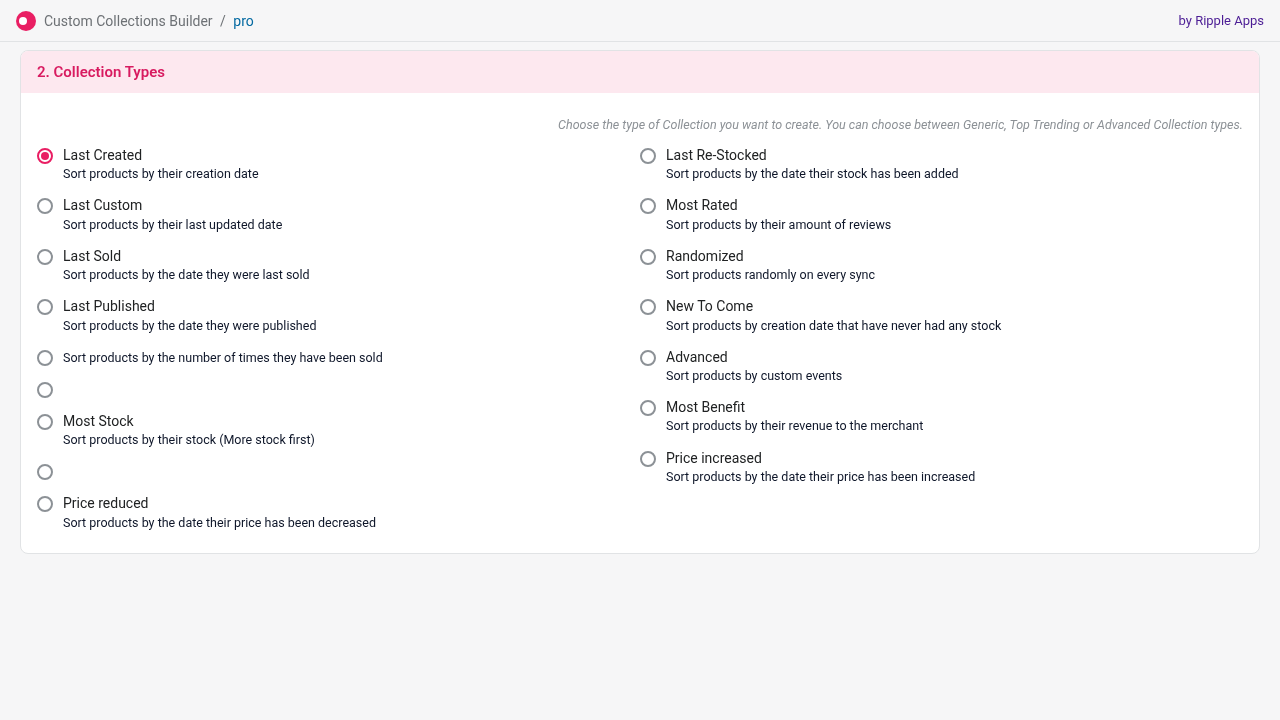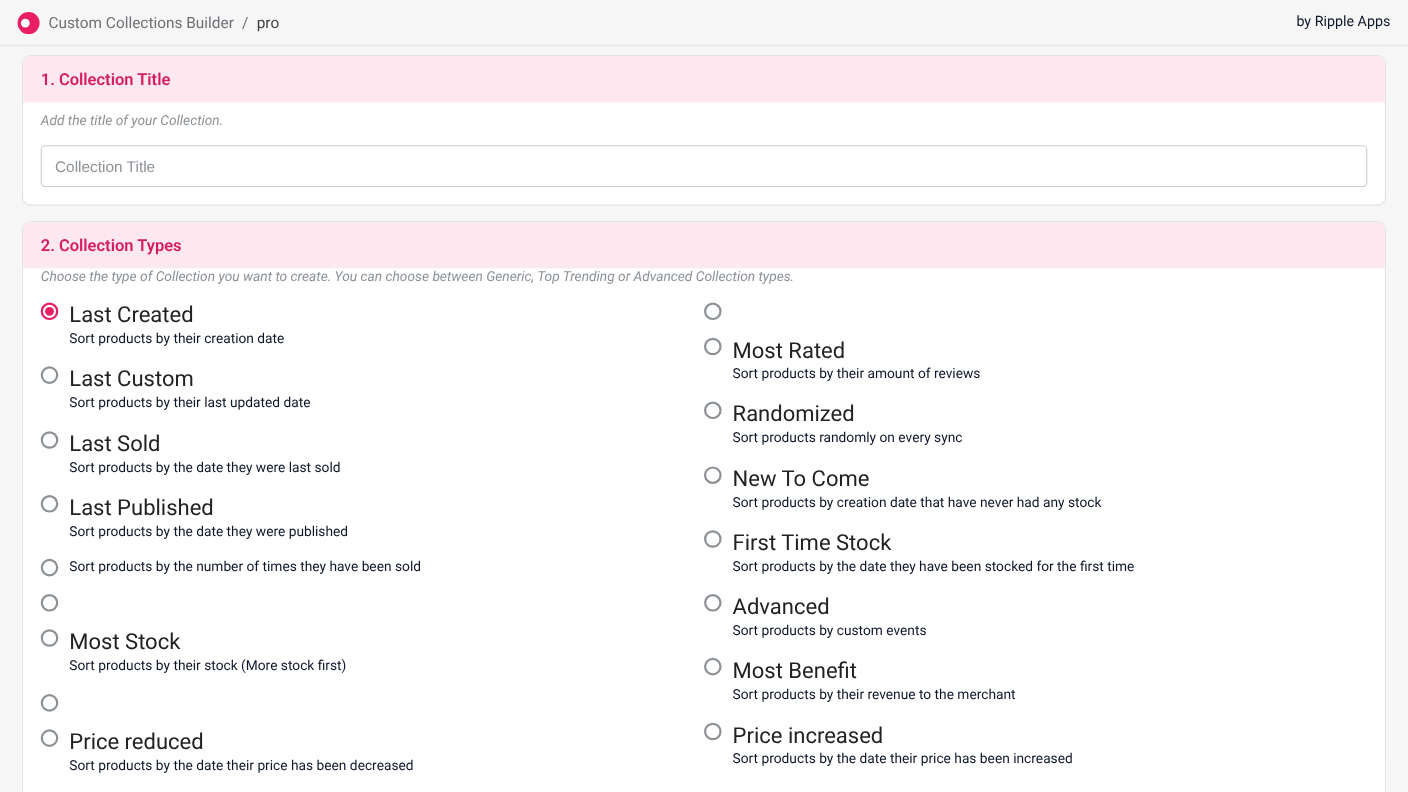"pro" .breadcrumb .sub { color: #404040 -> #0369a1 }
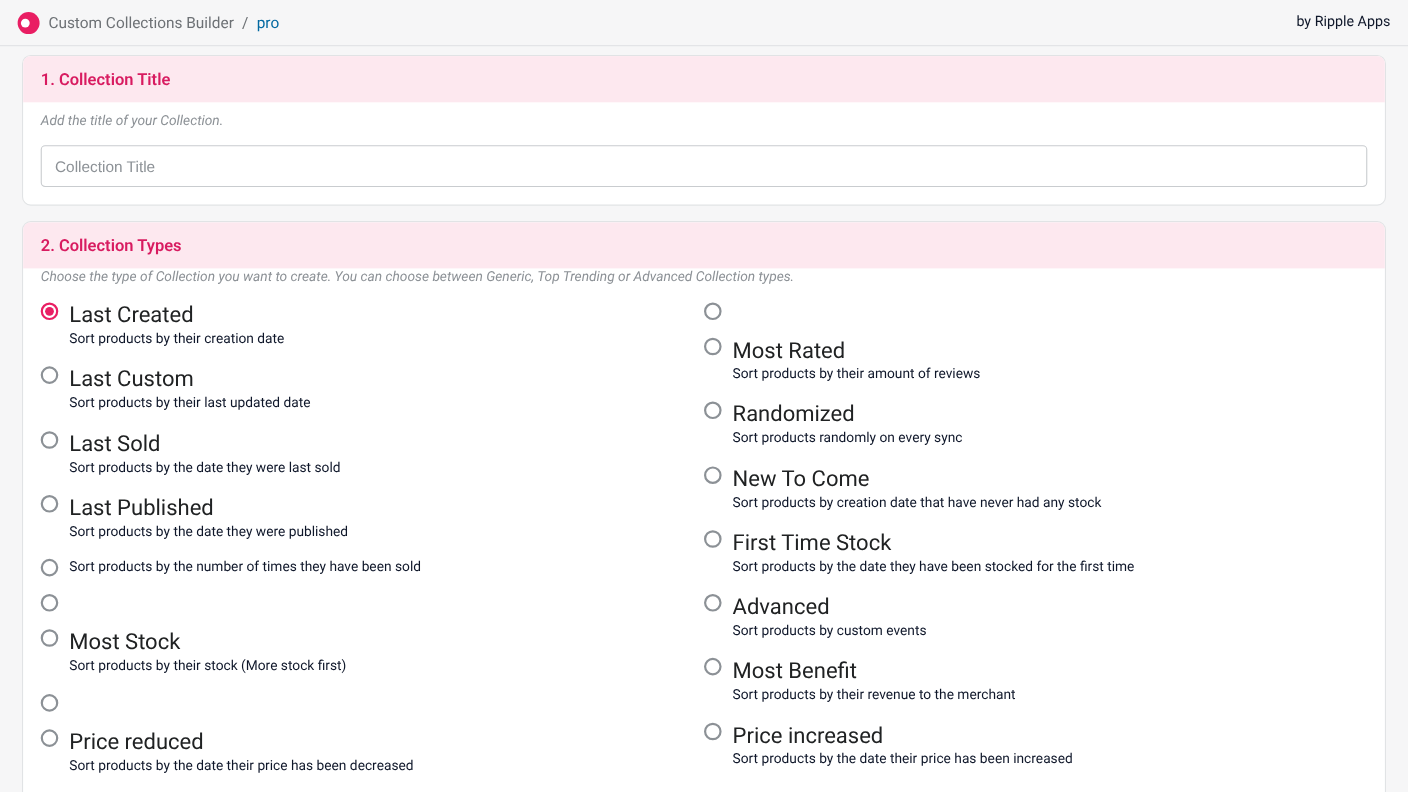"by Ripple Apps" .by { color: #0f172a -> #4c1d95 }
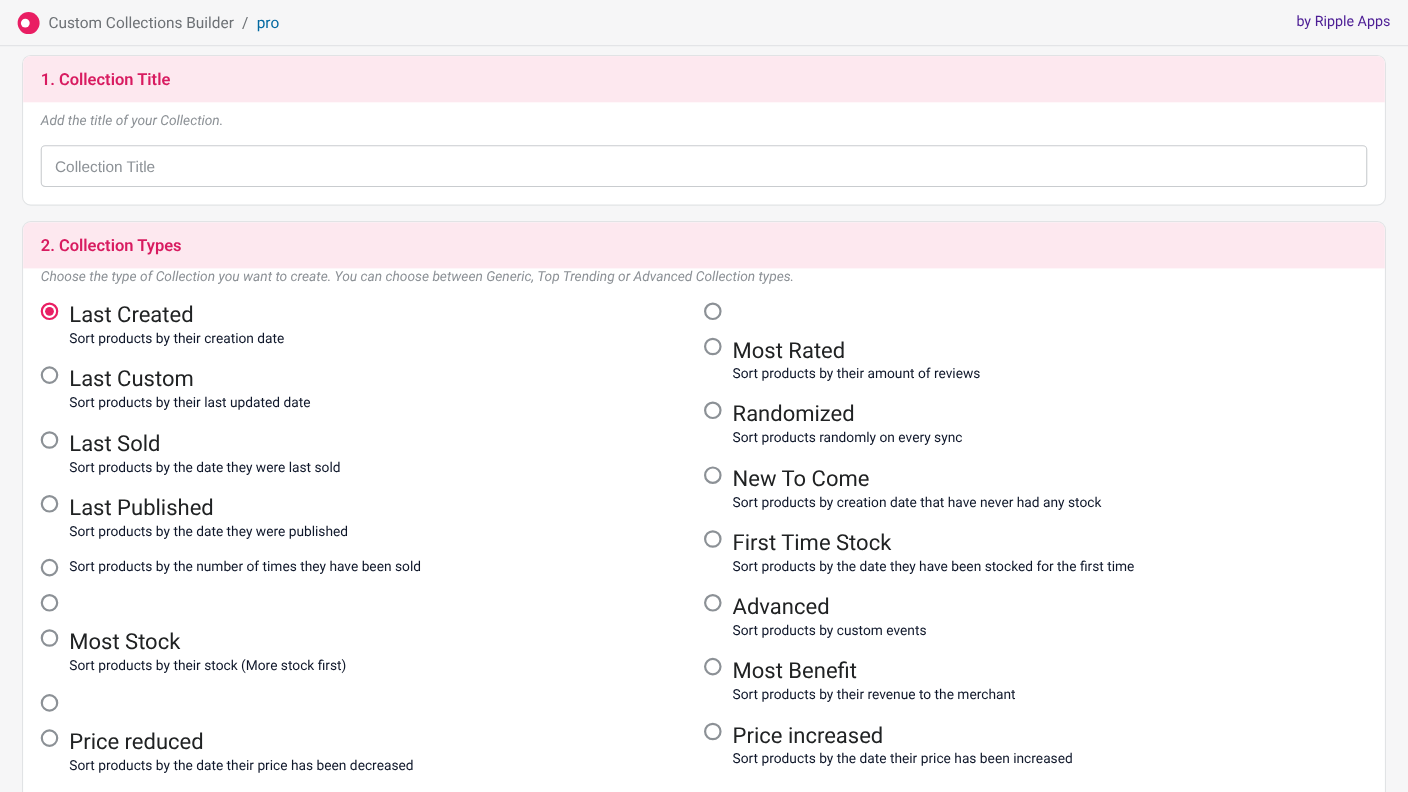"1. Collection Title" div.card { html: <div> <div> <h2>1. Collection Title</h2> </div> <div>Add the title of your Collection.</div> <div> <input> </div> </div> -> none }
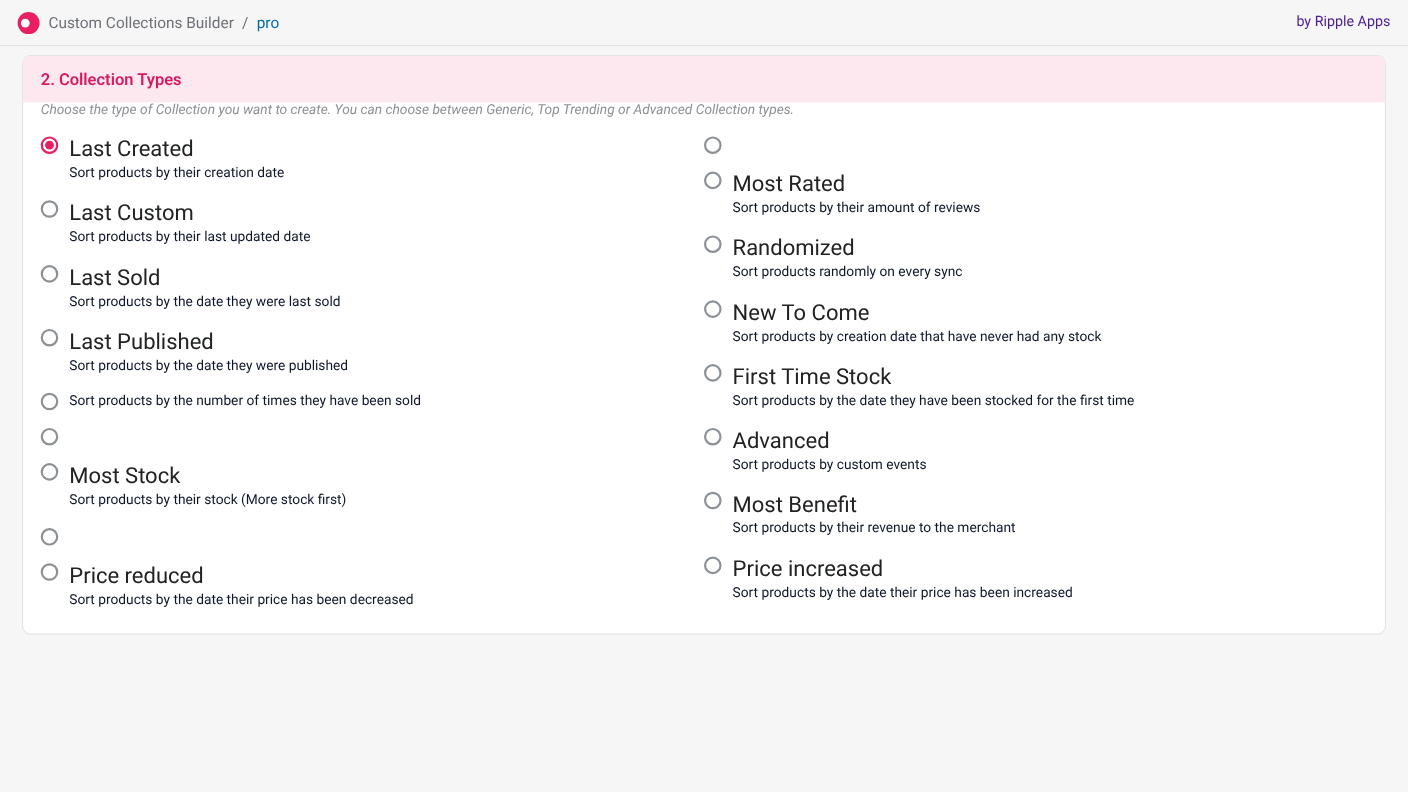"Choose the type of Collection" .card-sub.ctypes { padding-top: 0 -> 24px; text-align: none -> right }
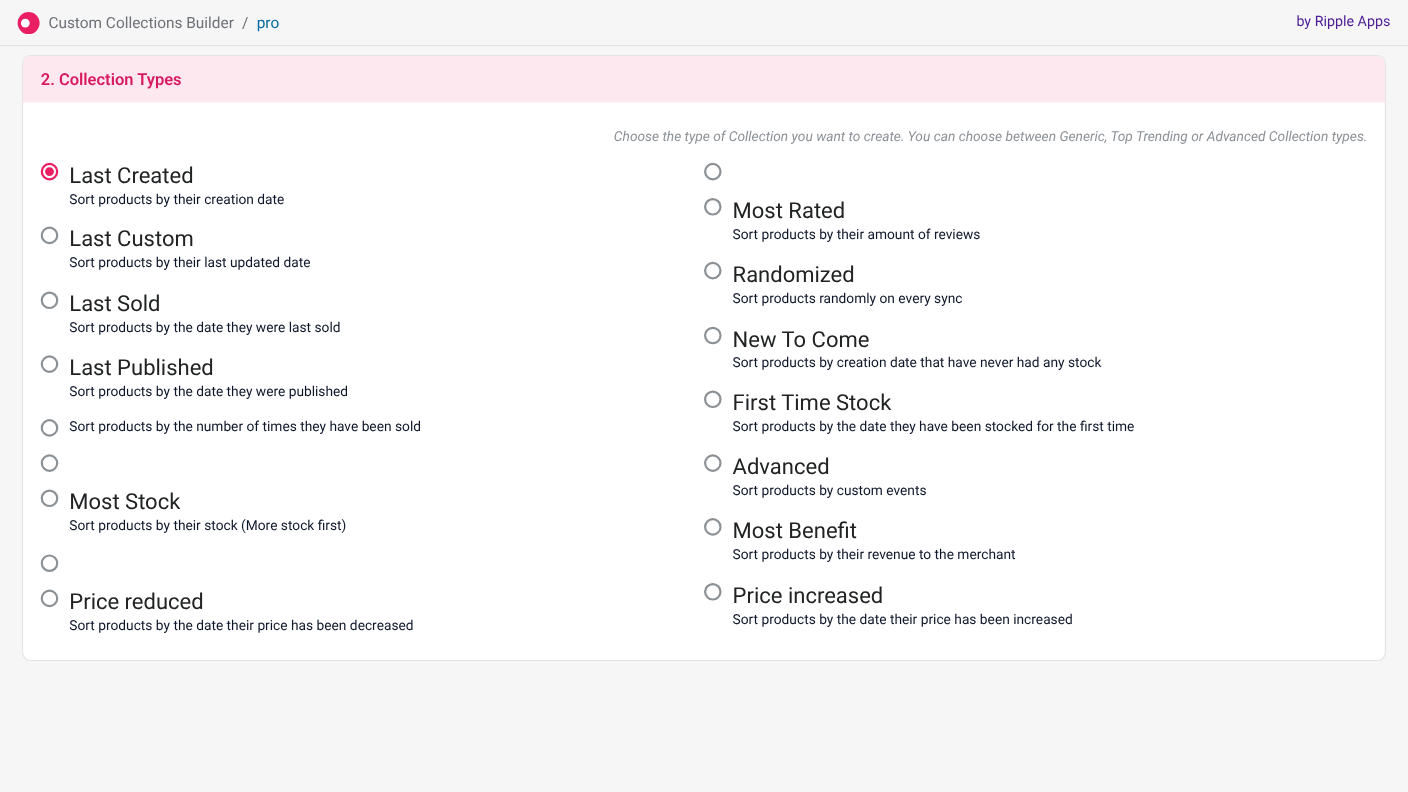"Last Created" .radio-text .rtitle { font-size: 20px -> 14px }
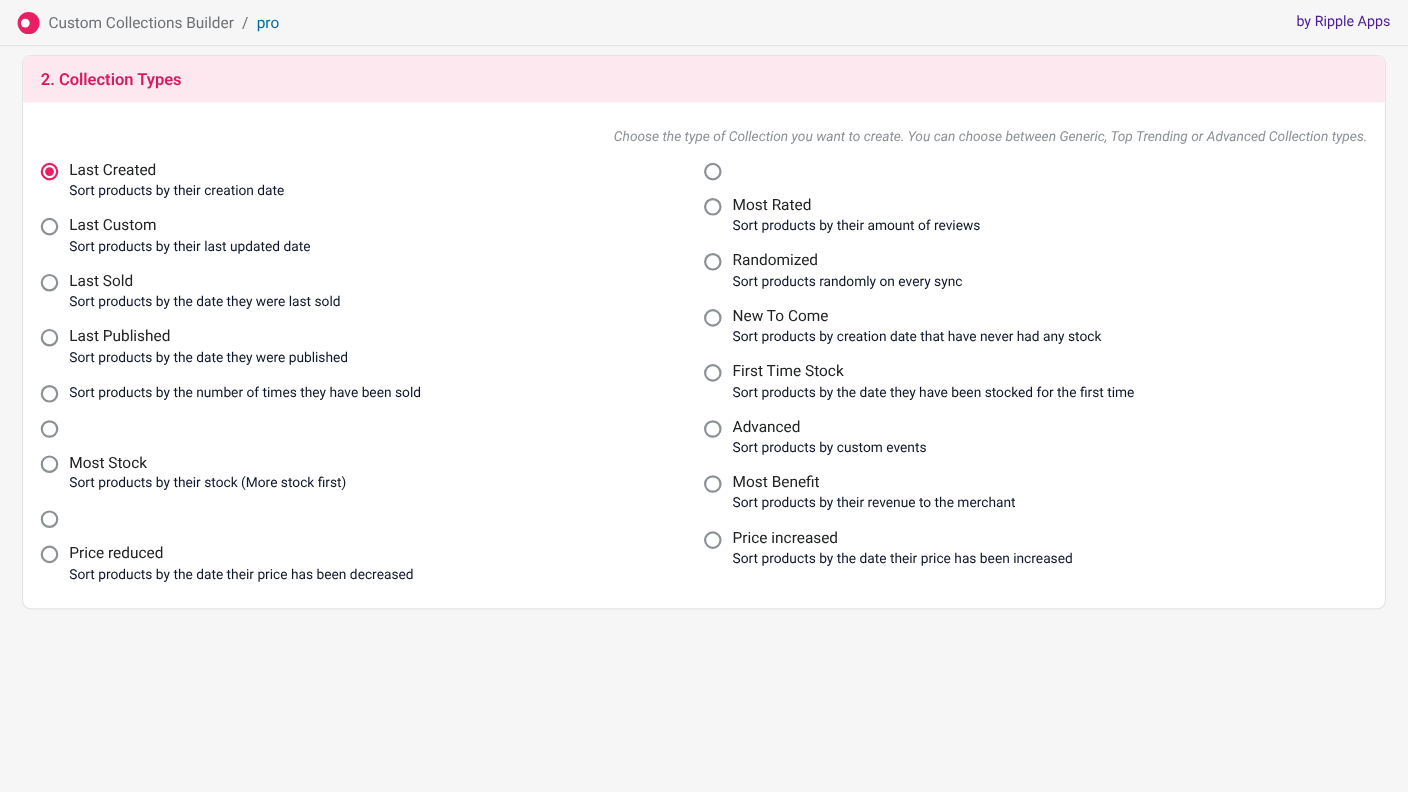"Last Re-Stocked" div.radio-text { html: none -> <div> <div>Last Re-Stocked</div> <div>Sort products by the date their stock has been added</div> </div> }
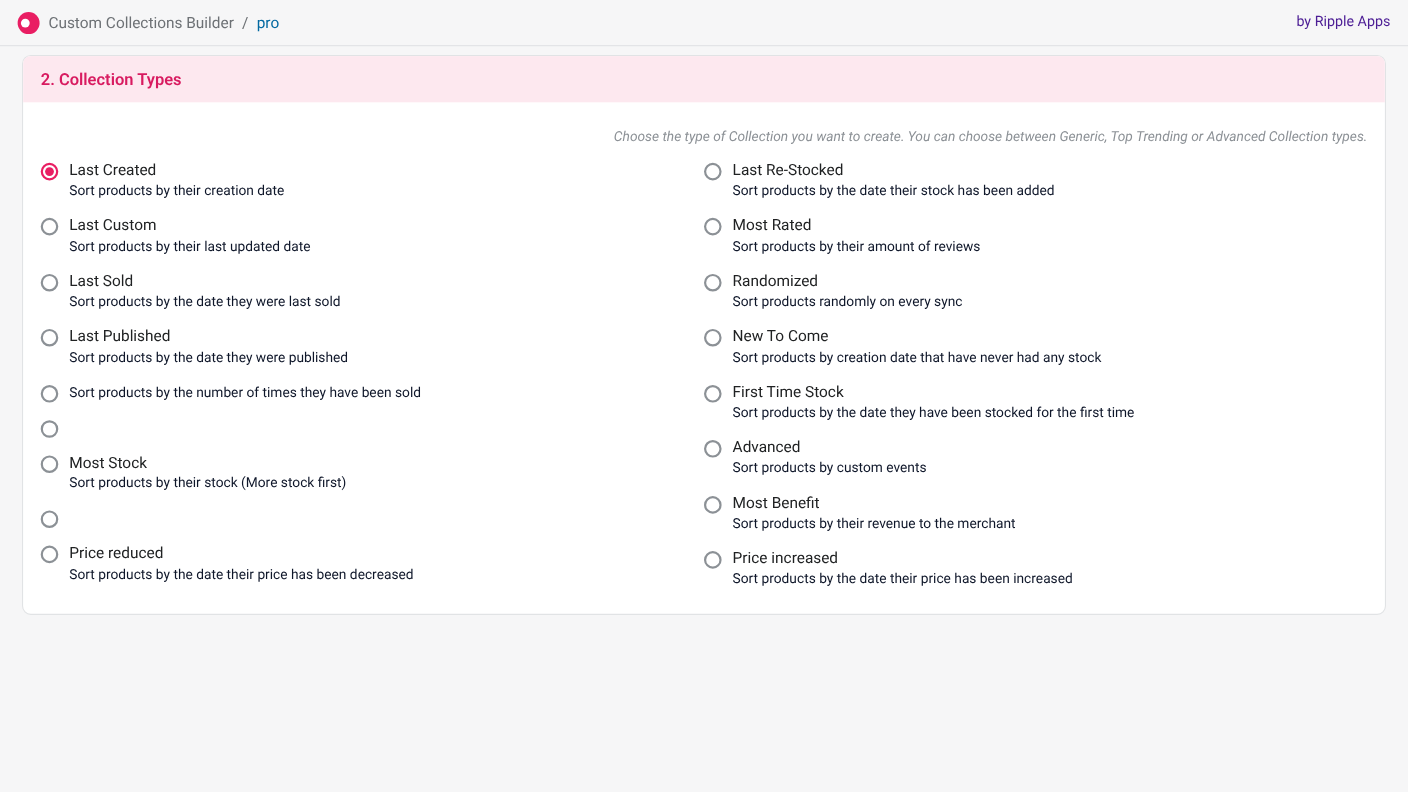"First Time Stock" div.radio-item { html: <div> <span></span> <div> <div>First Time Stock</div> <div>Sort products by the date they have been stocked for the first time</div> </div> </div> -> none }
